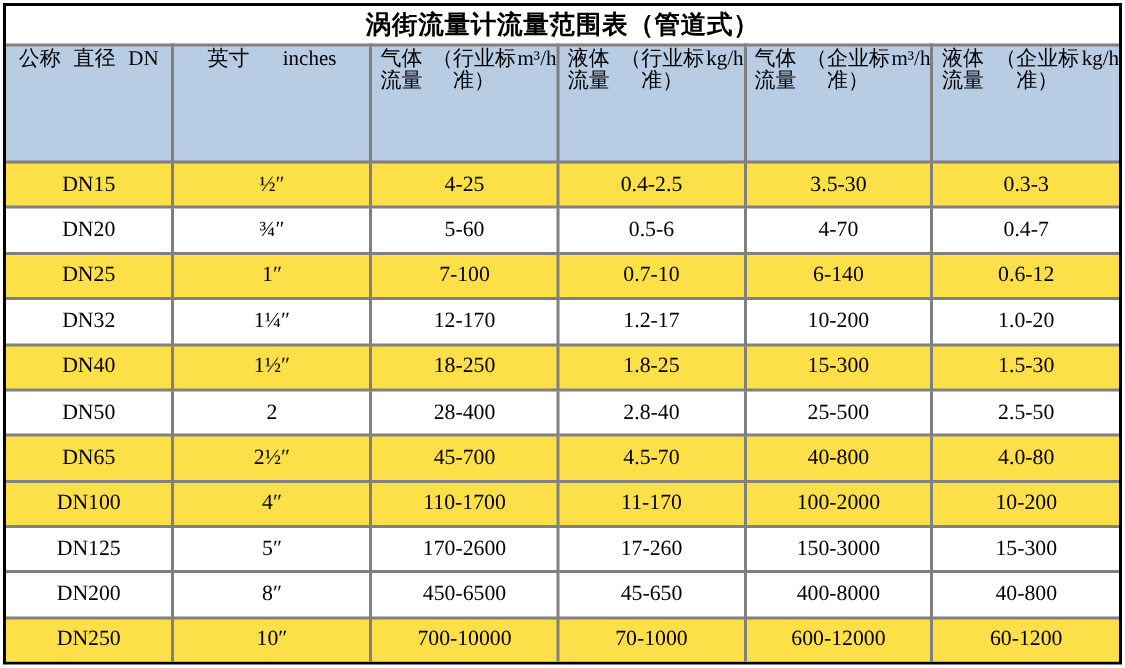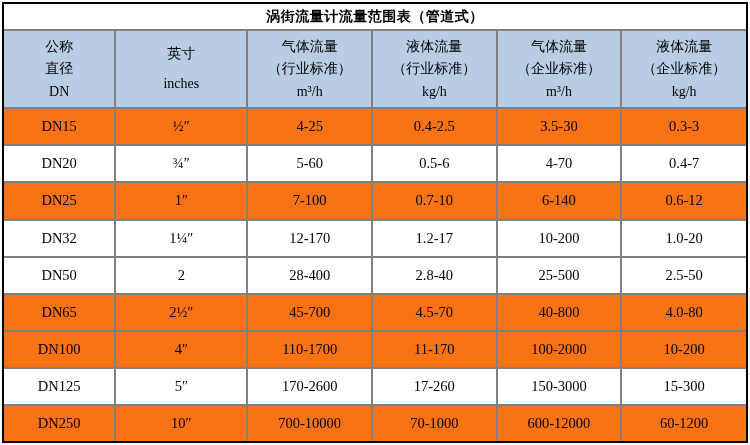"涡街流量计流量范围表（管道式）" .title-cell { font-size: 14px -> 17px }
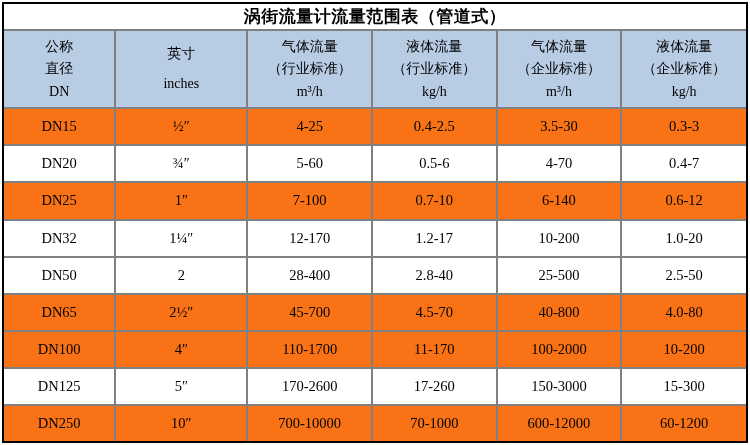"公称" .hcell { flex-direction: column -> row }
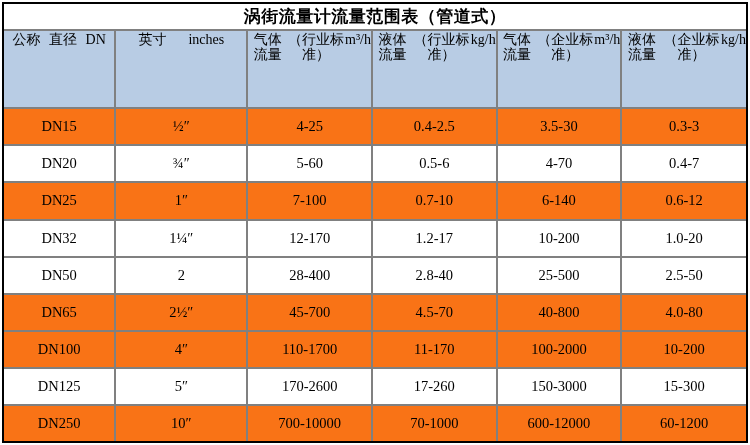"DN15" tbody tr.alt td { background: #f97316 -> #fde047 }
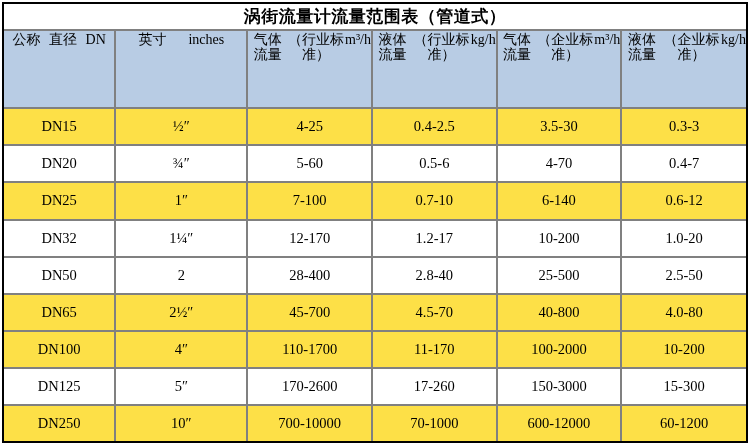"DN40" tr.alt { html: none -> <tr> <td>DN40</td> <td>1½″</td> <td>18-250</td> <td>1.8-25</td> <td>15-300</td> <td>1.5-30</td> </tr> }
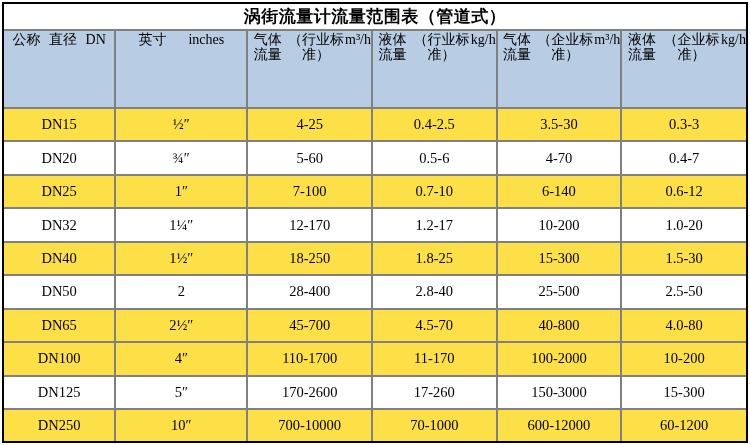"DN200" tr { html: none -> <tr> <td>DN200</td> <td>8″</td> <td>450-6500</td> <td>45-650</td> <td>400-8000</td> <td>40-800</td> </tr> }
